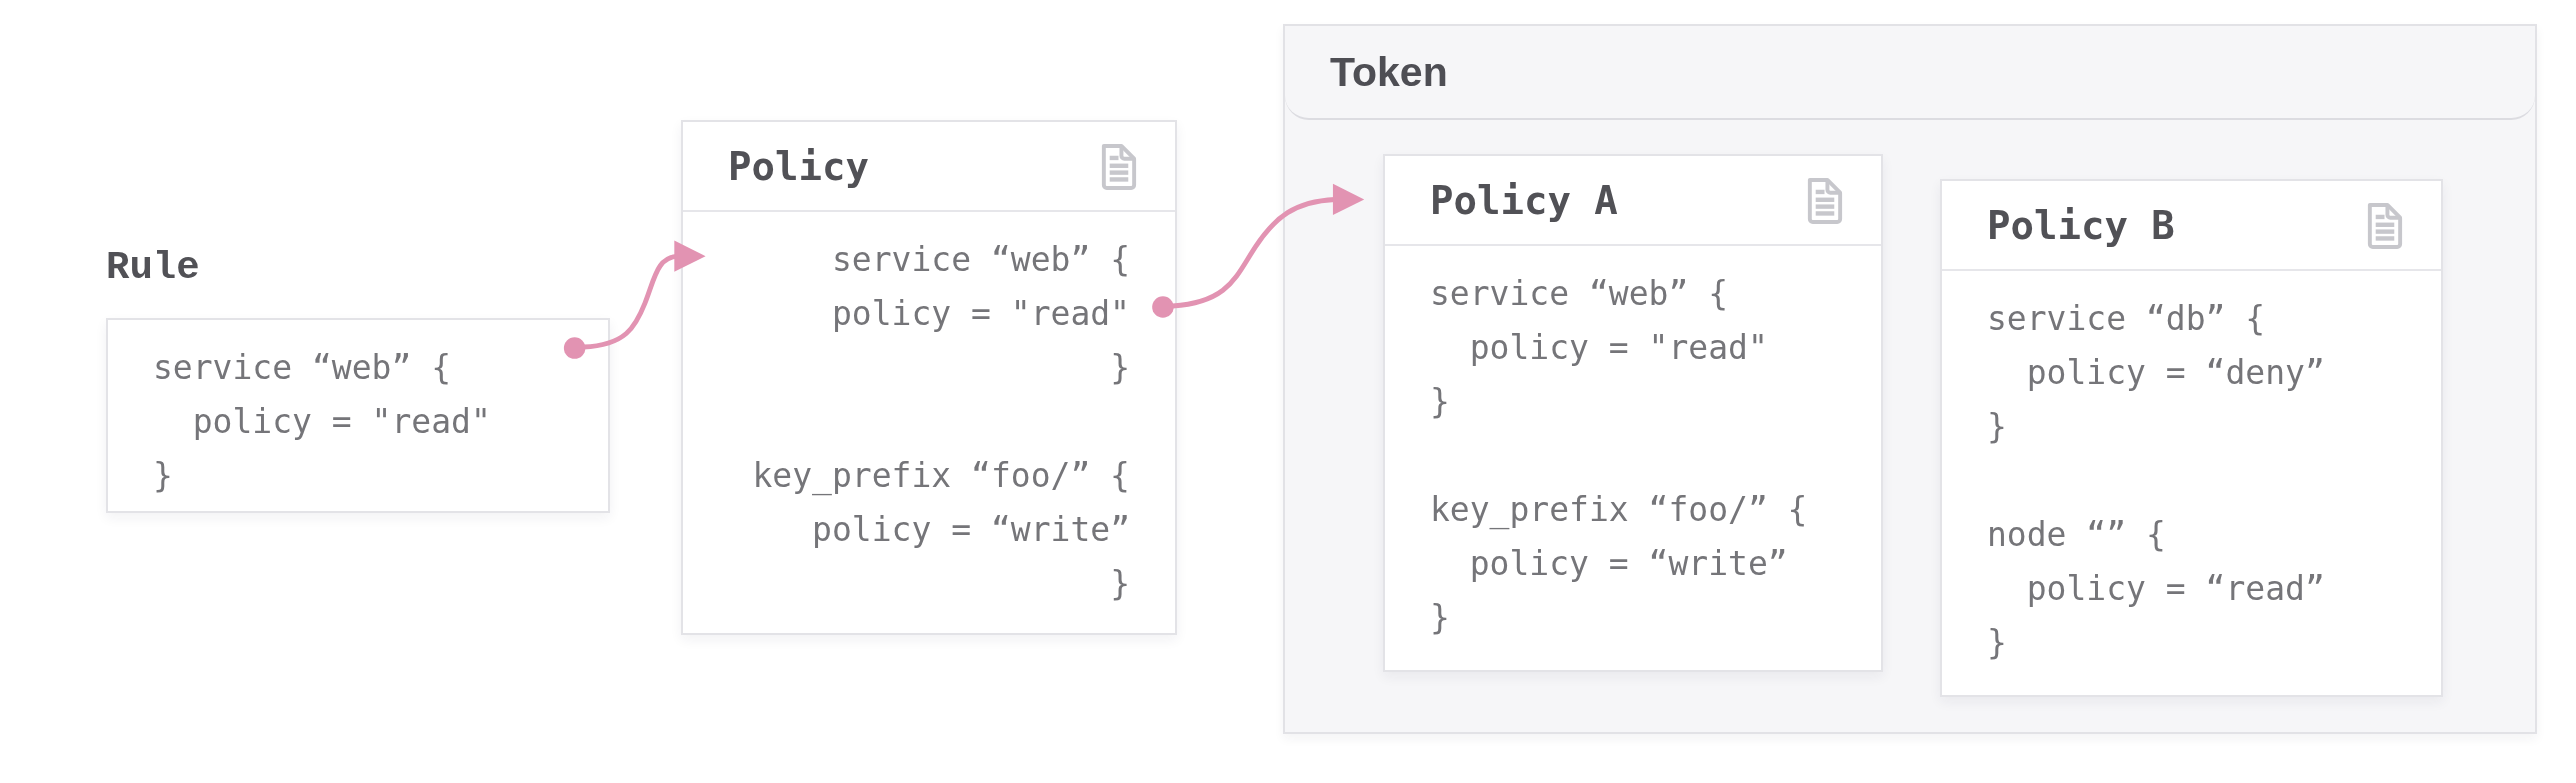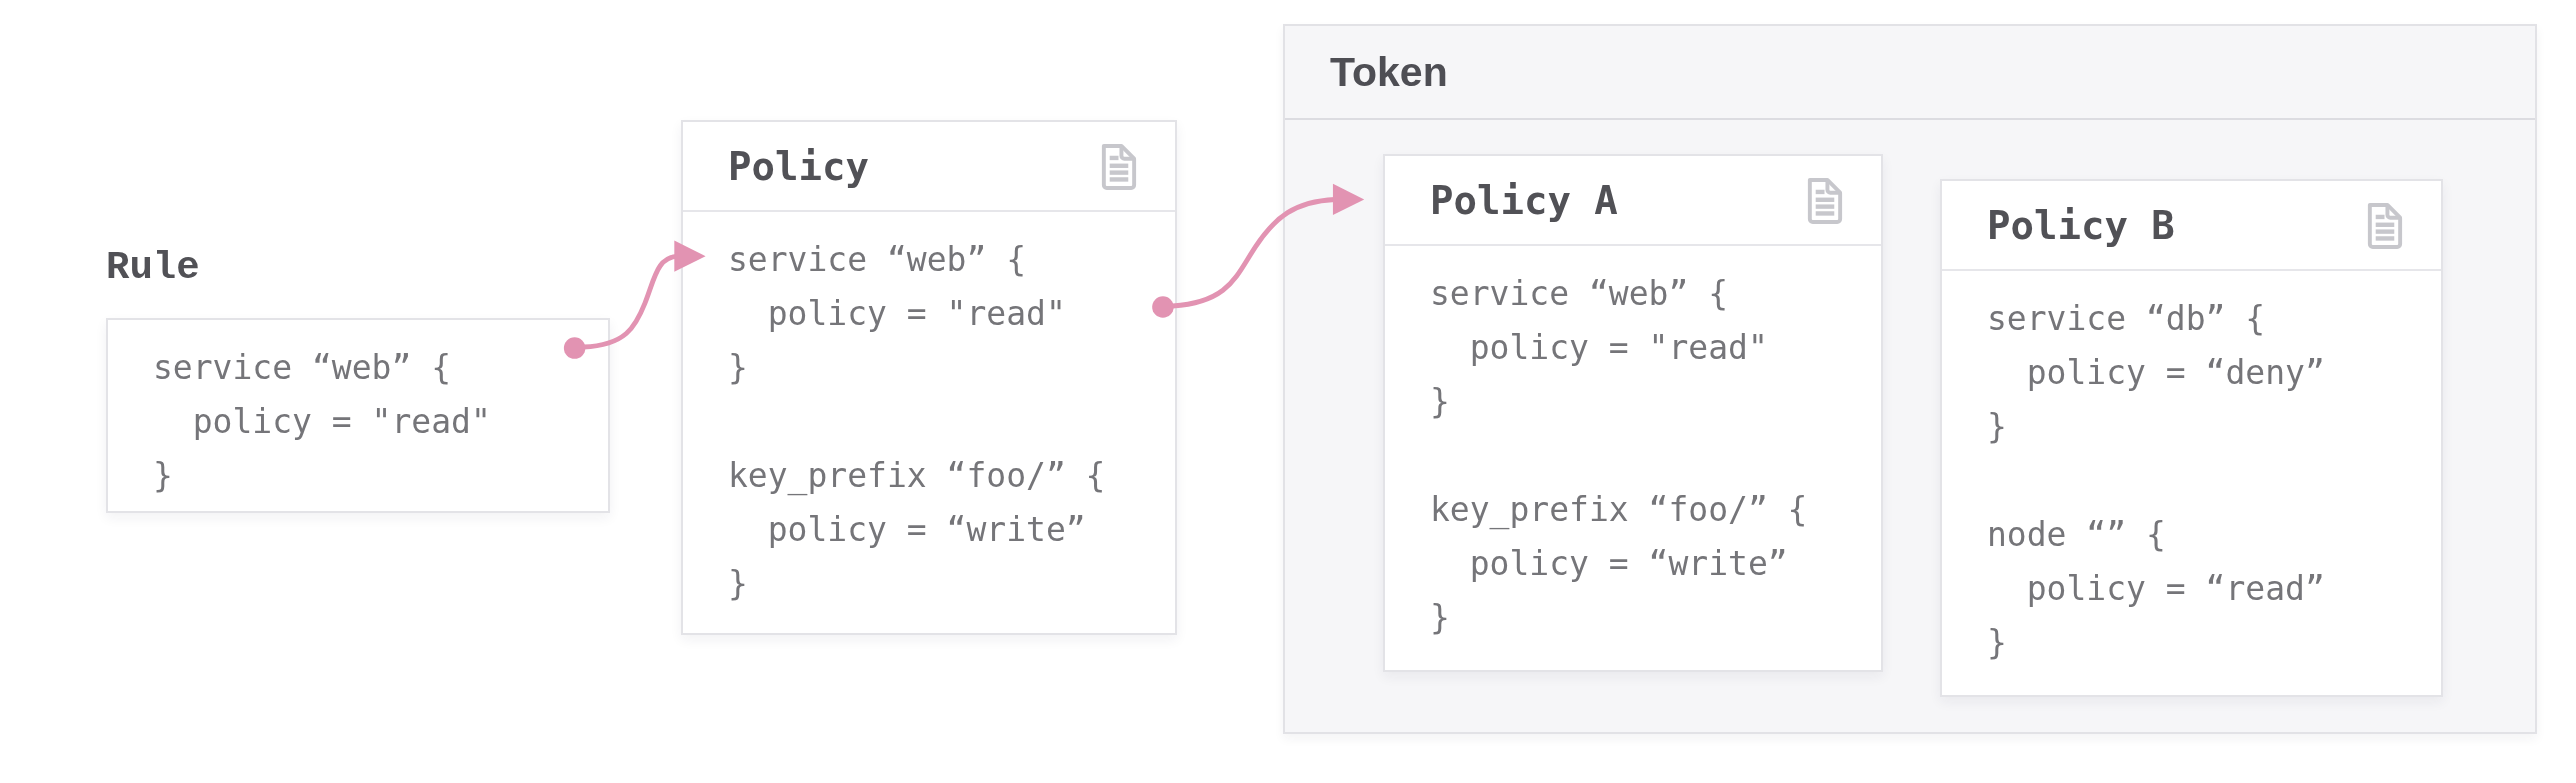"Token" .token-header { border-radius: none -> 24px }
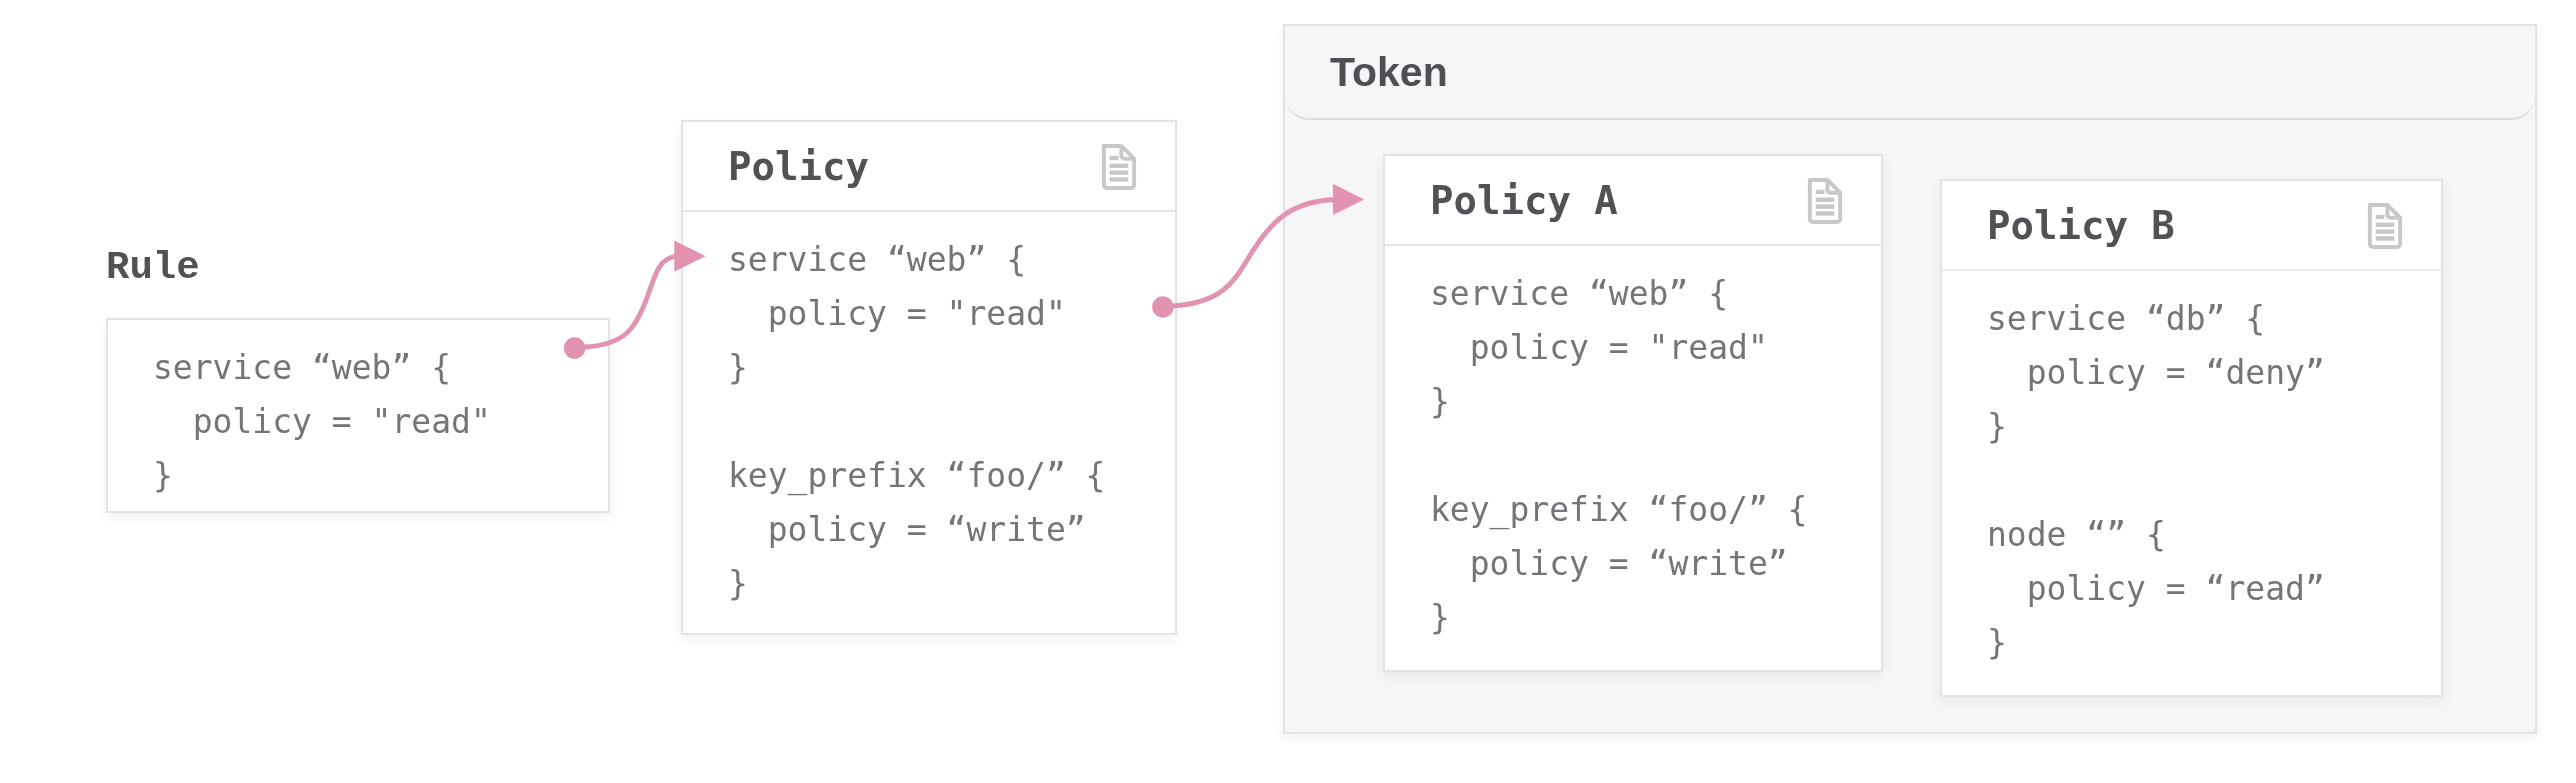"Policy" .policy-card { text-align: none -> right }
